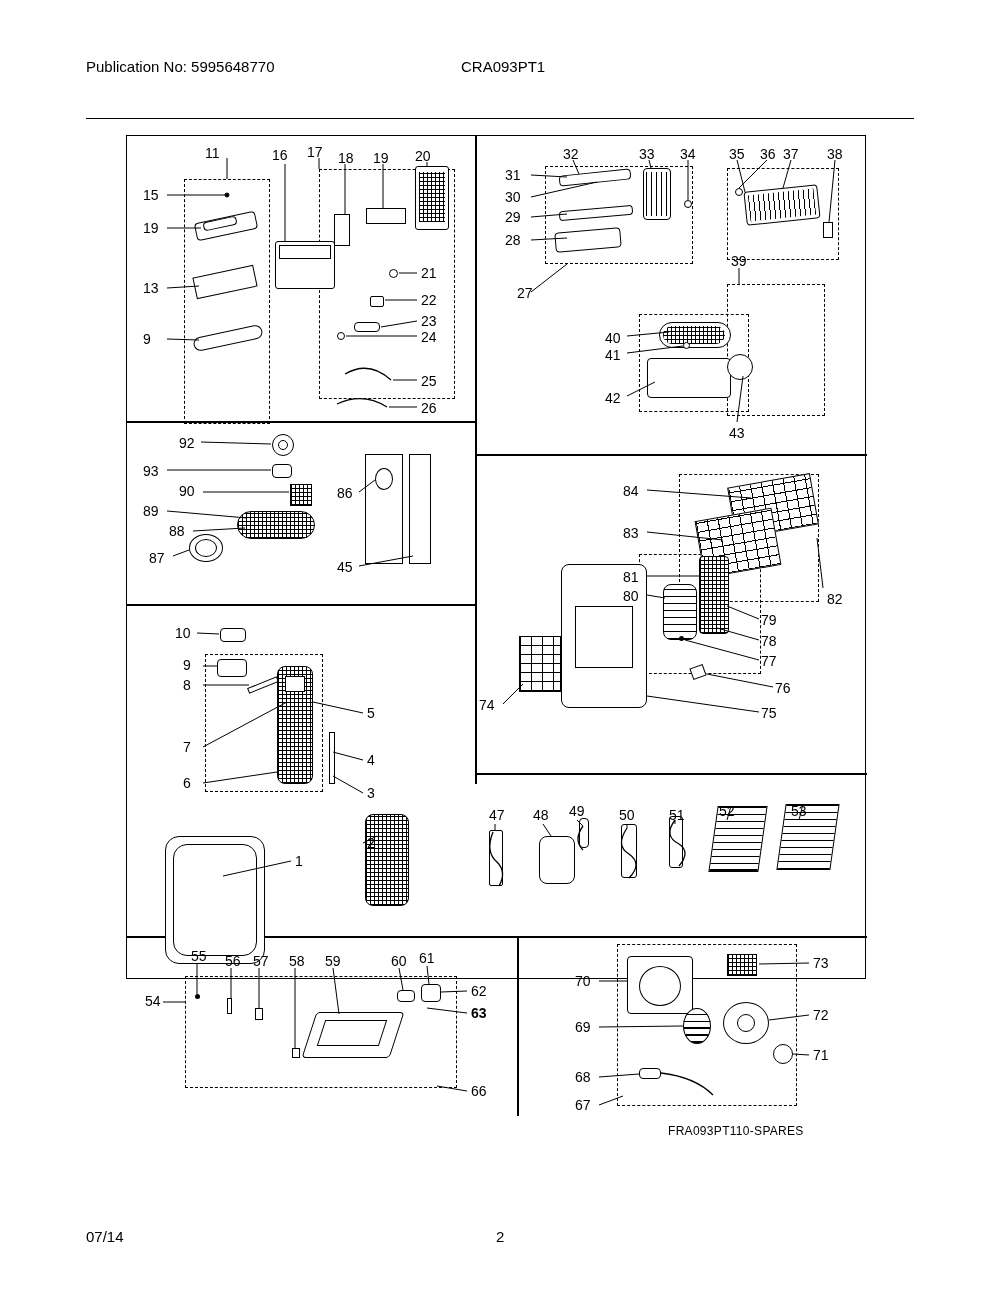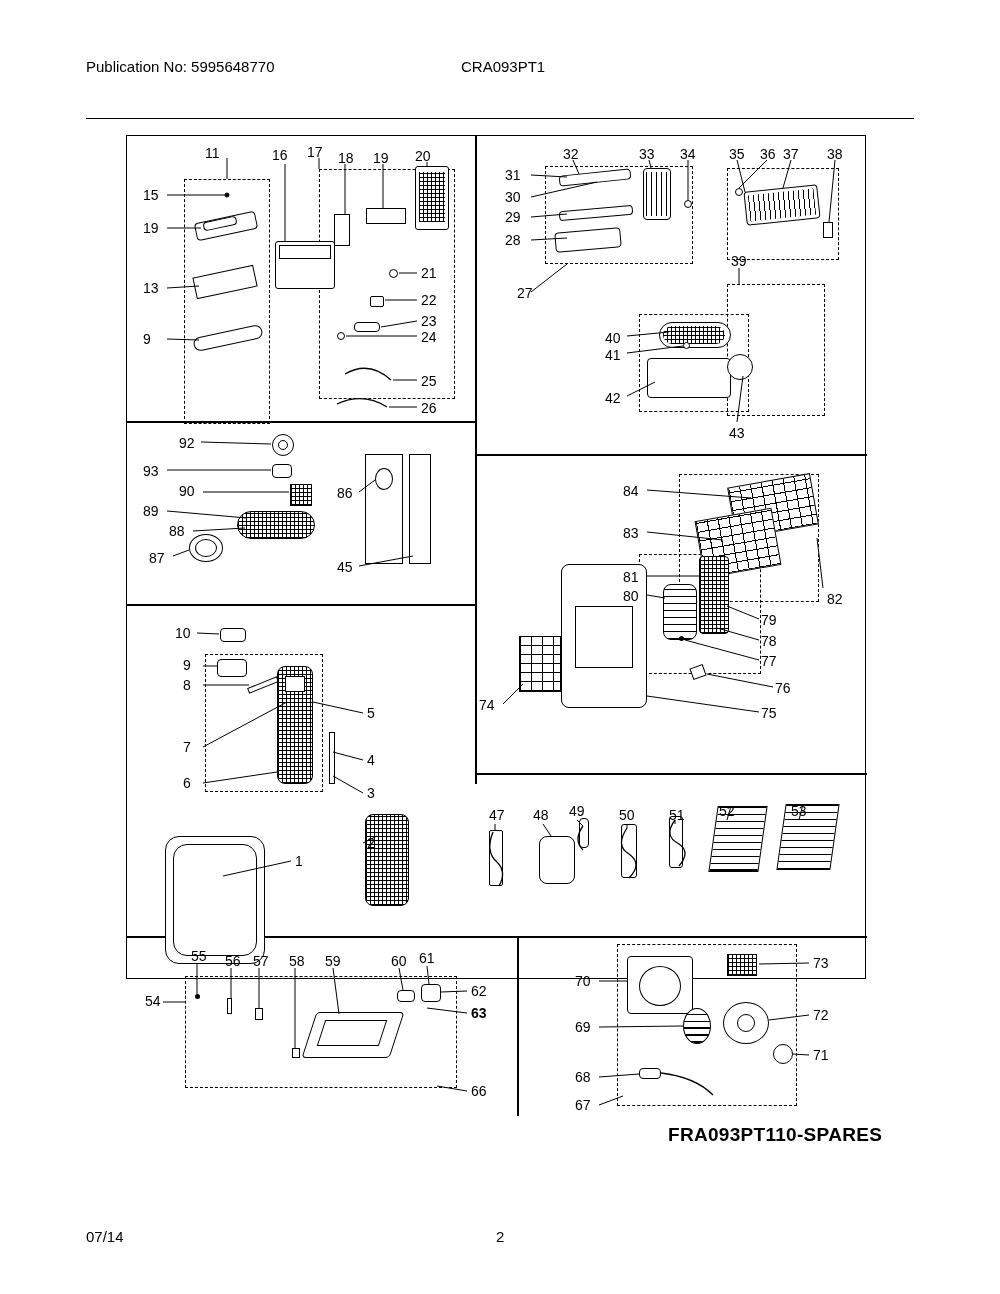"FRA093PT110-SPARES" .caption { font-size: 19px -> 12px; font-weight: bold -> normal }
